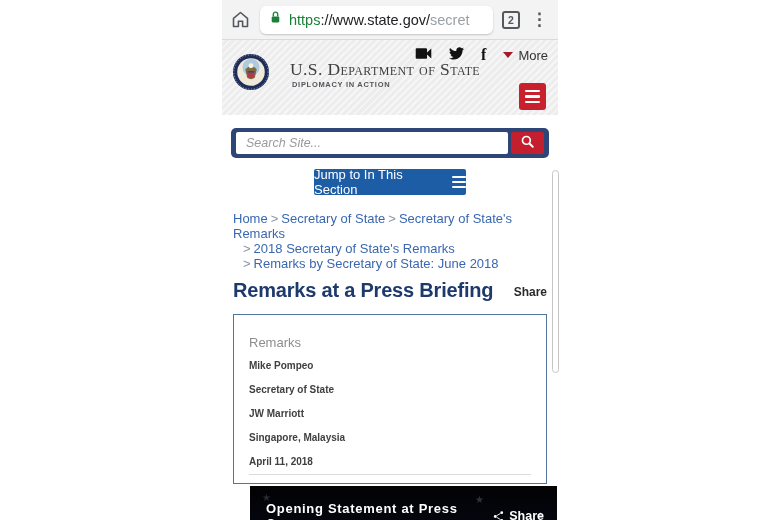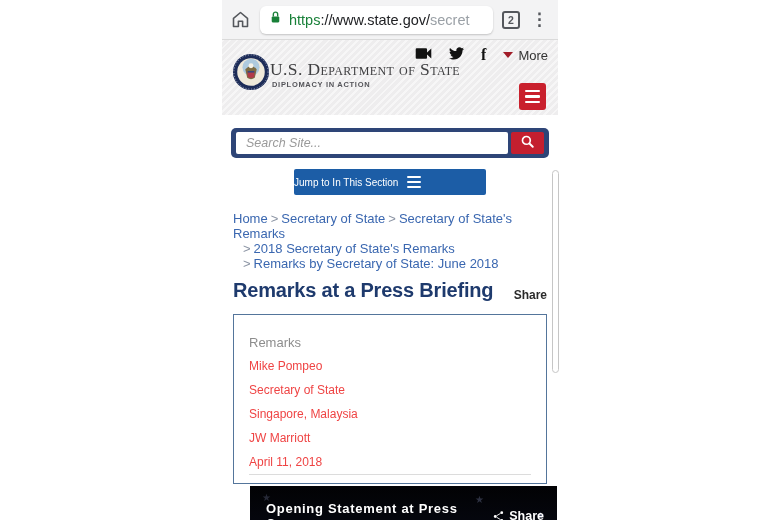"U.S. Department of State" .logo-row { gap: 0 -> 20px }
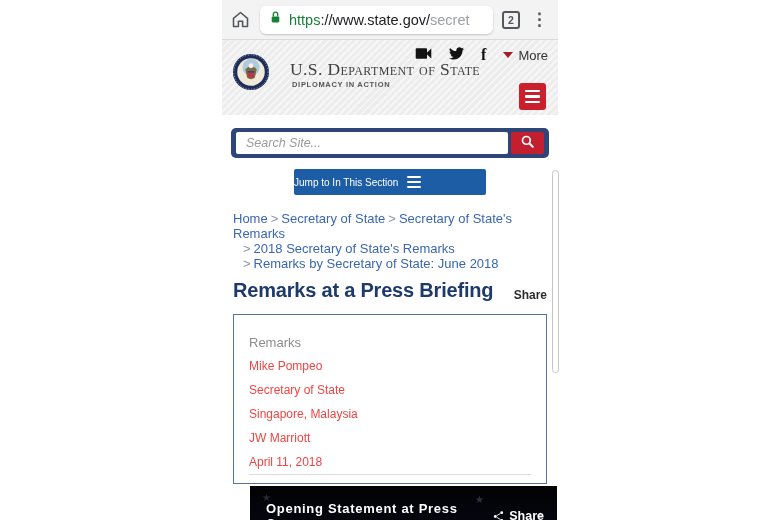"Jump to In This Section" .jump-btn { font-size: 10px -> 13px; justify-content: flex-start -> center; width: 192px -> 152px }
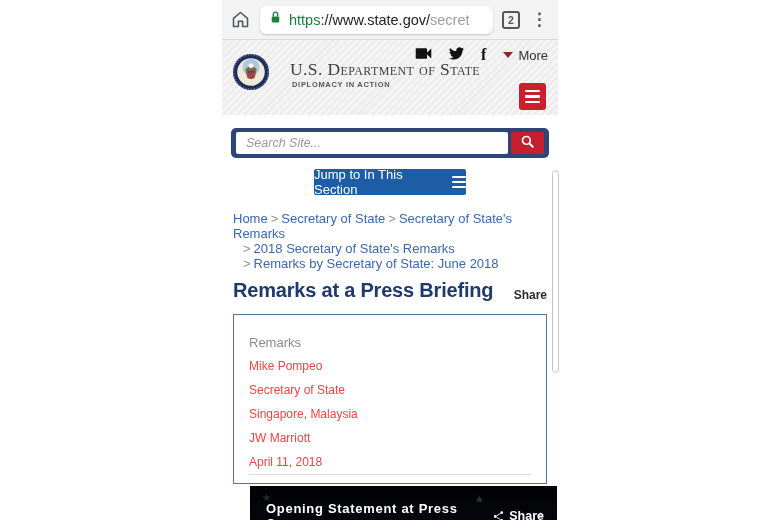"Remarks at a Press Briefing" .article-head { align-items: flex-end -> center }
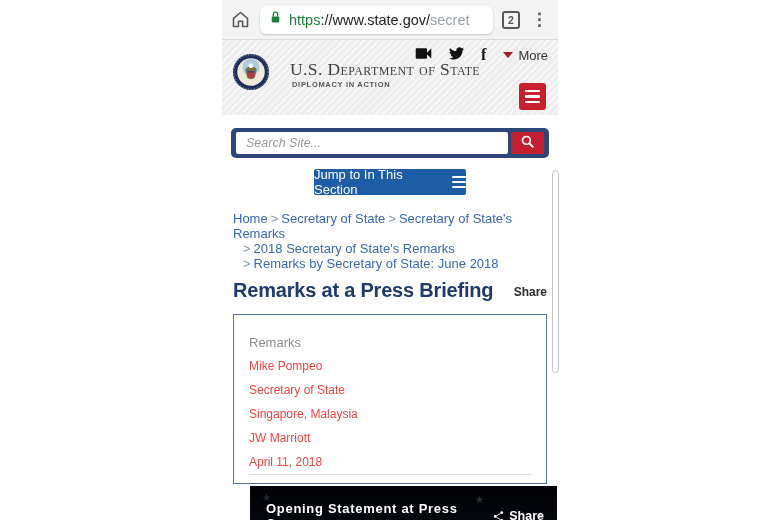"Mike Pompeo" .r-line { color: #ef4444 -> #404040; font-size: 12px -> 10px; font-weight: normal -> bold }
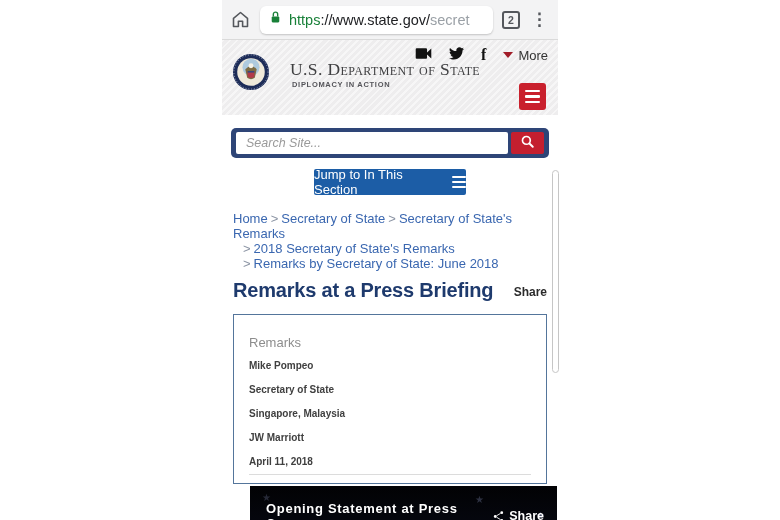"Singapore, Malaysia" div.r-line { order: before "JW Marriott" -> after "JW Marriott" }
